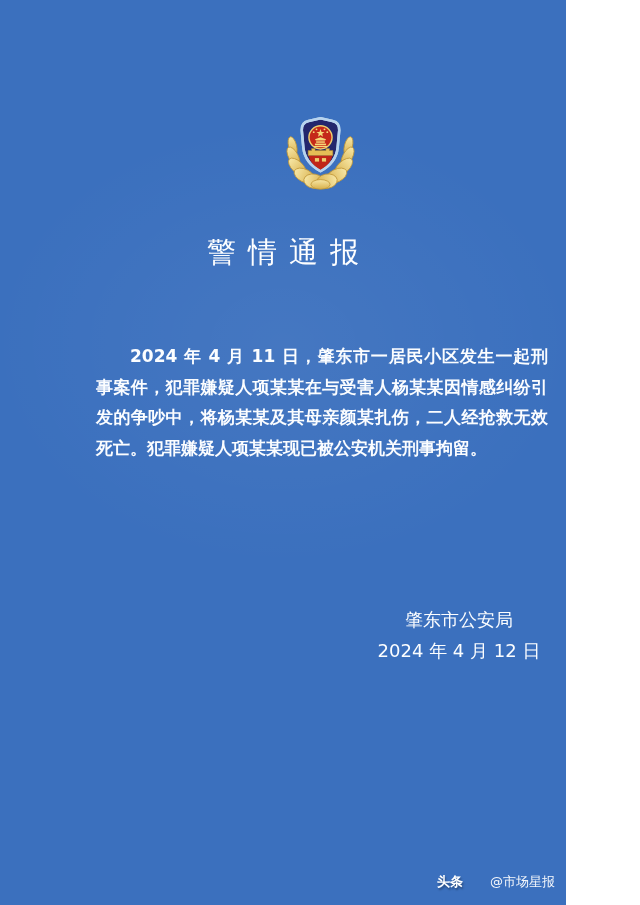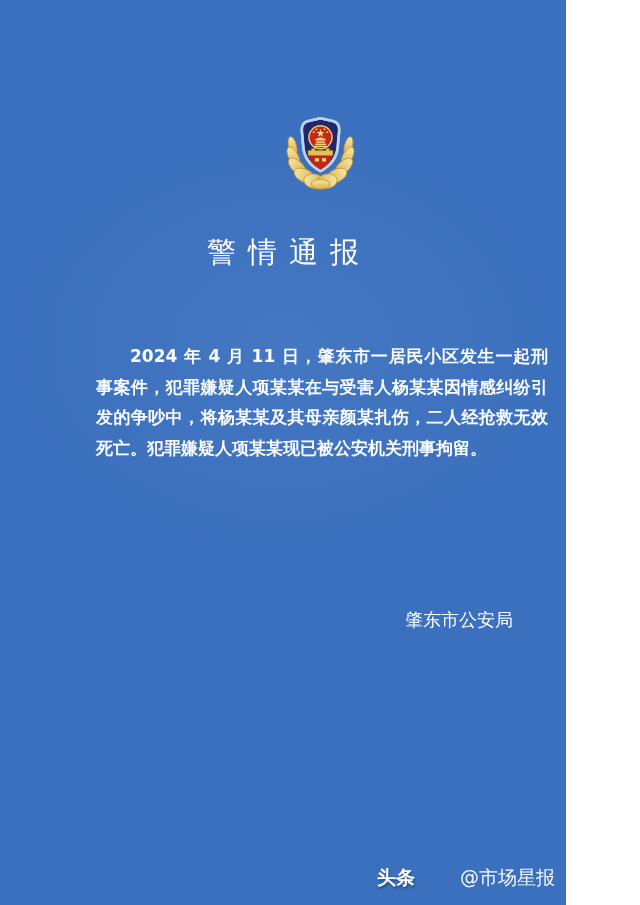"2024 年 4 月 12" div { html: none -> <div>2024 年 4 月 12 日</div> }
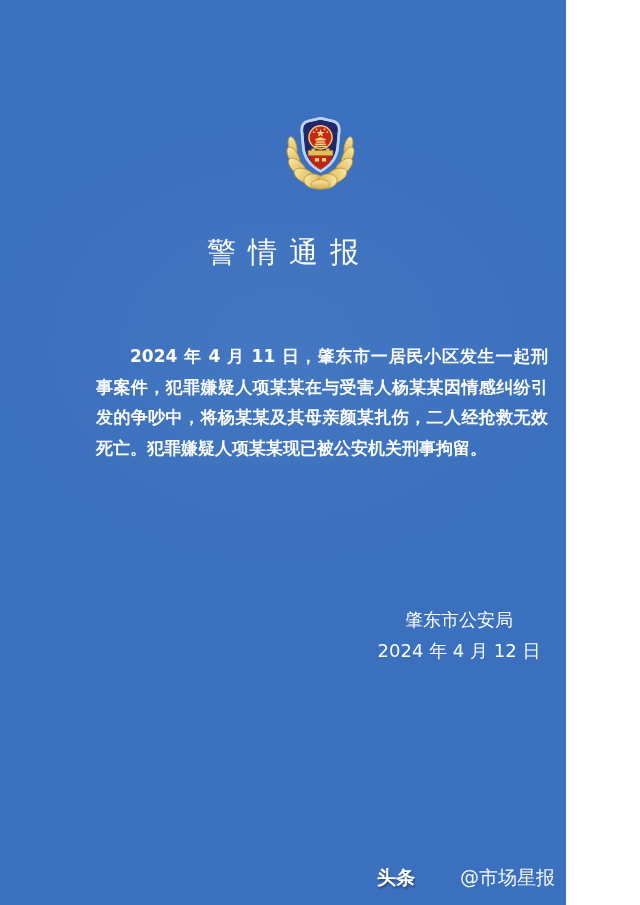"头条" .watermark { font-size: 19px -> 13px; gap: 25px -> 7px }
